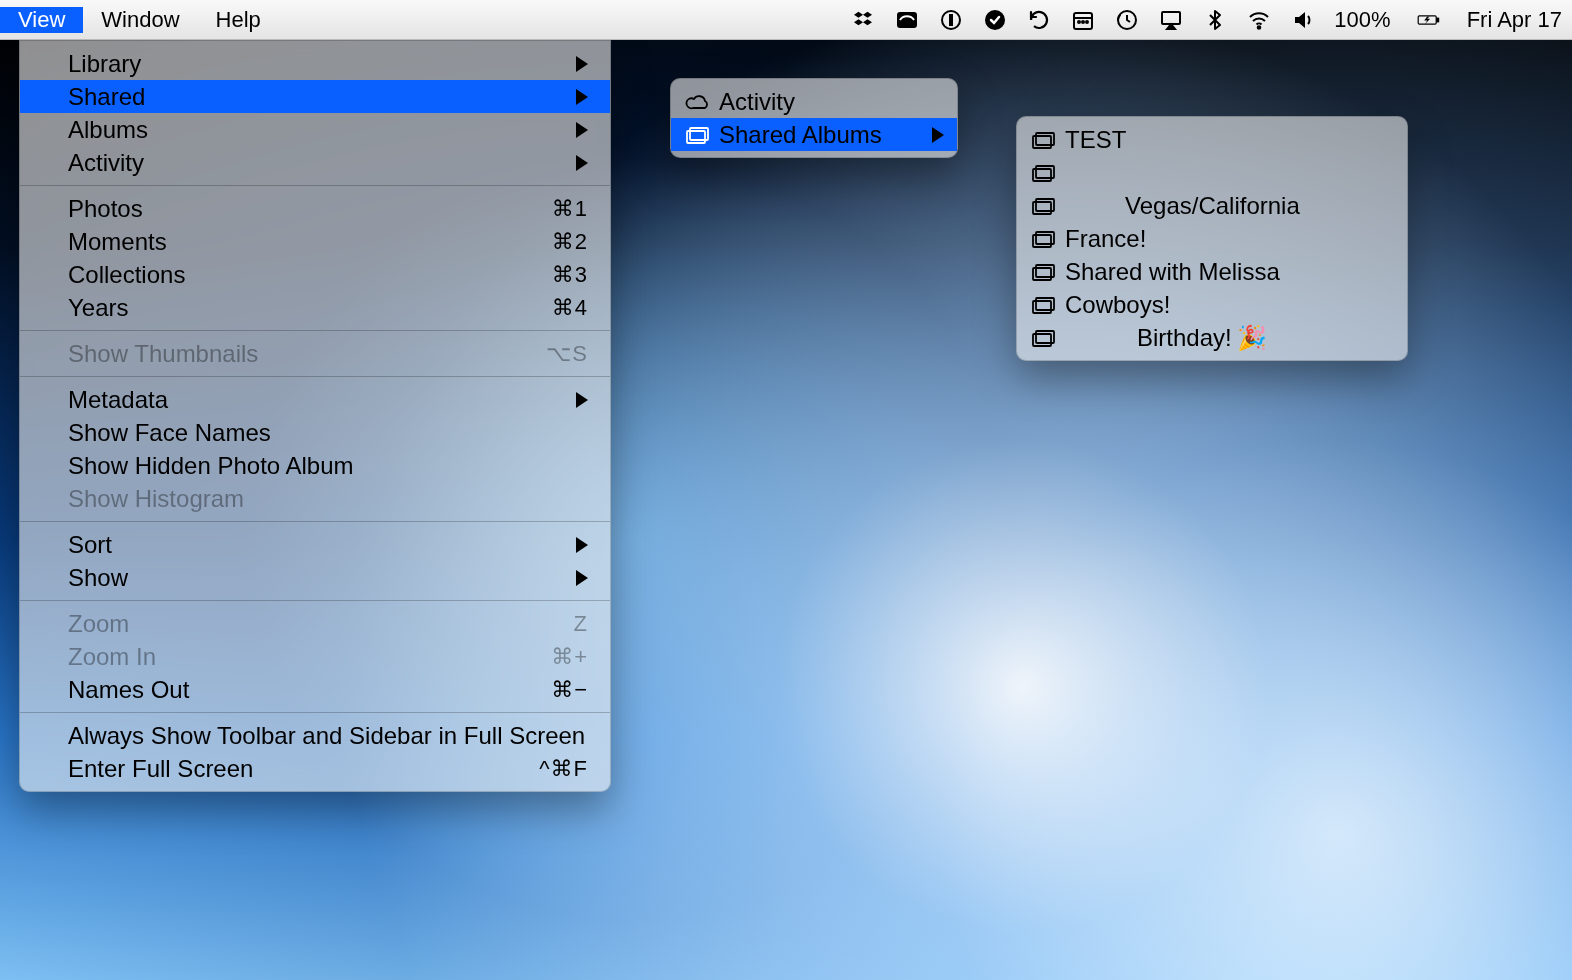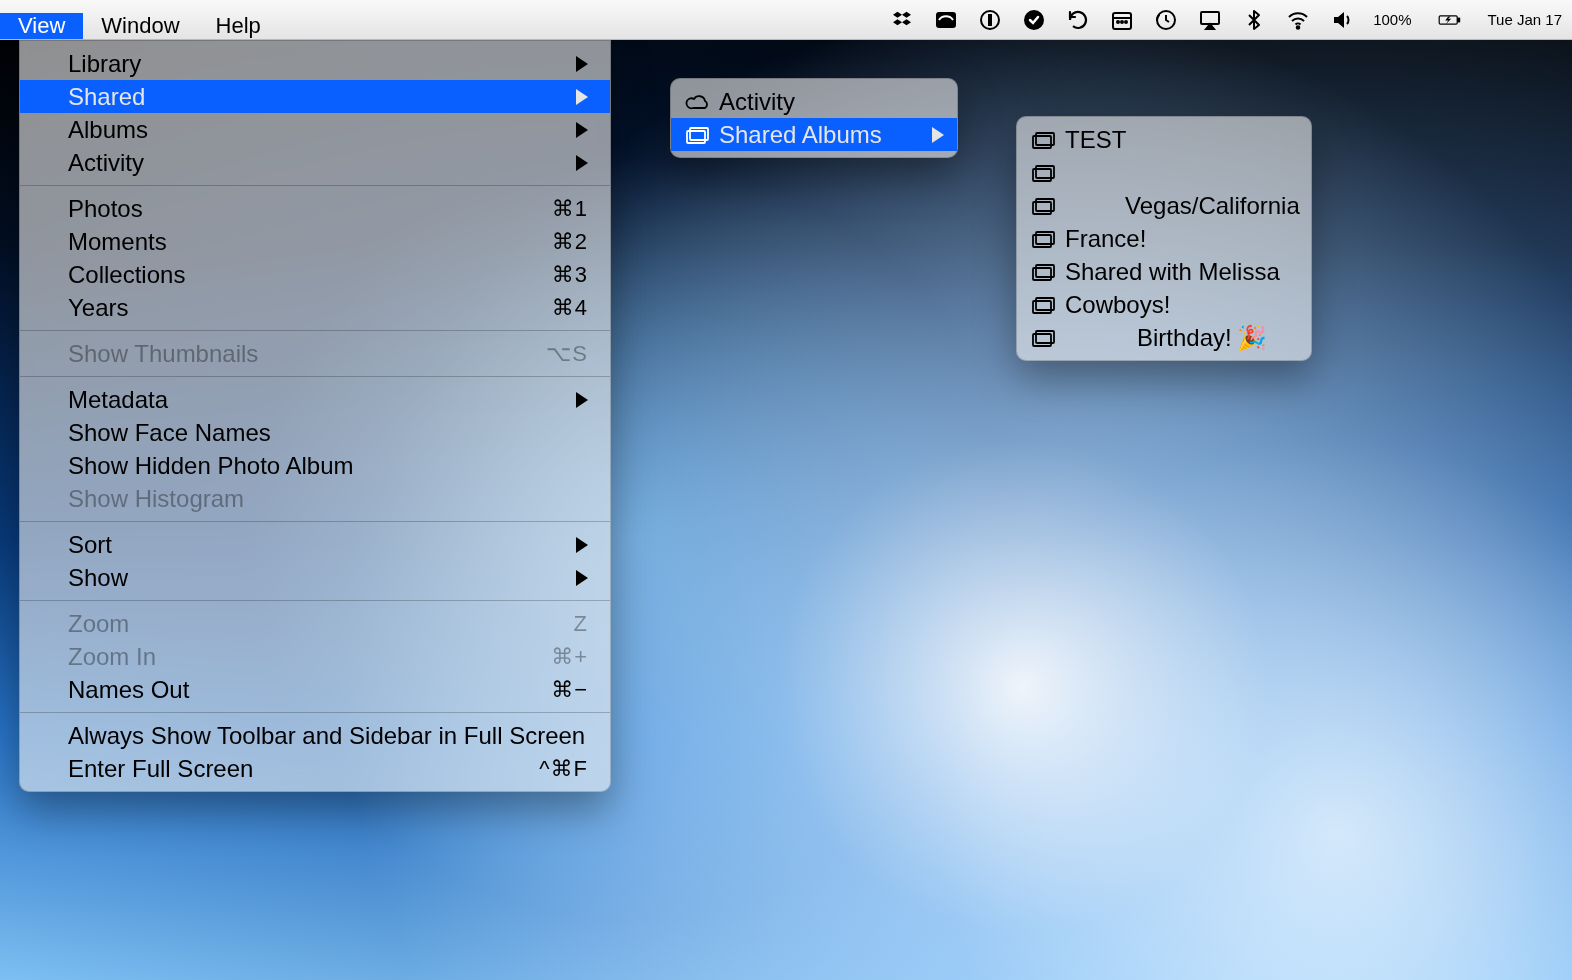"View" .menubar-left { align-items: flex-end -> center }
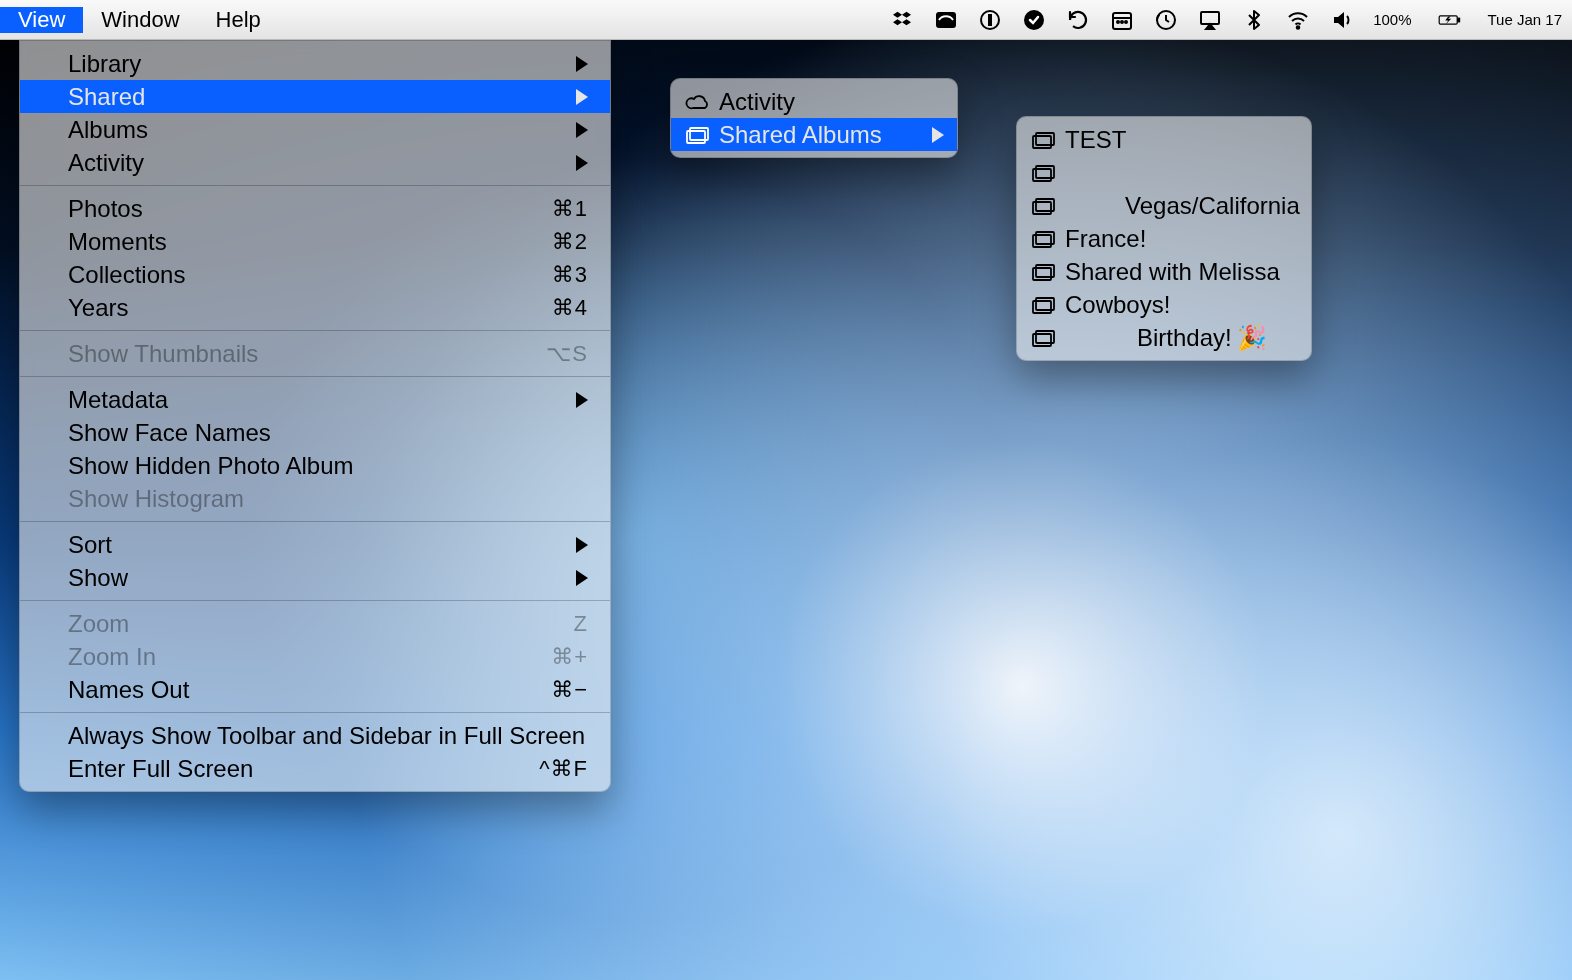"100%" .status-text { font-size: 15px -> 22px }
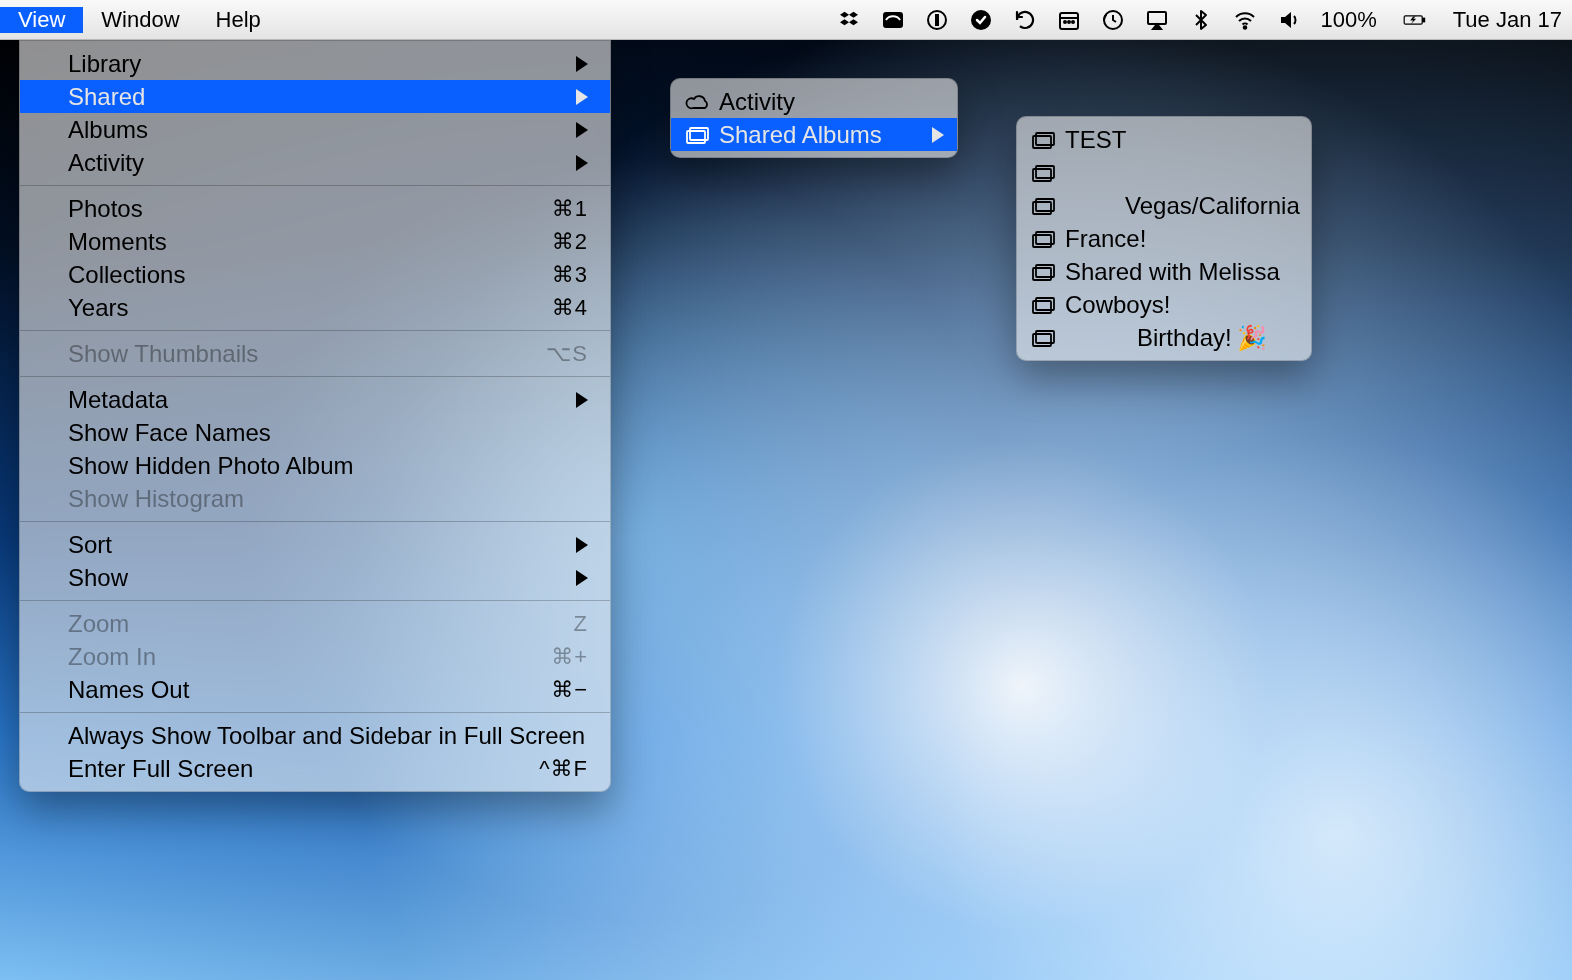"Tue Jan 17" span.status-text { text: Tue Jan -> Fri Apr }
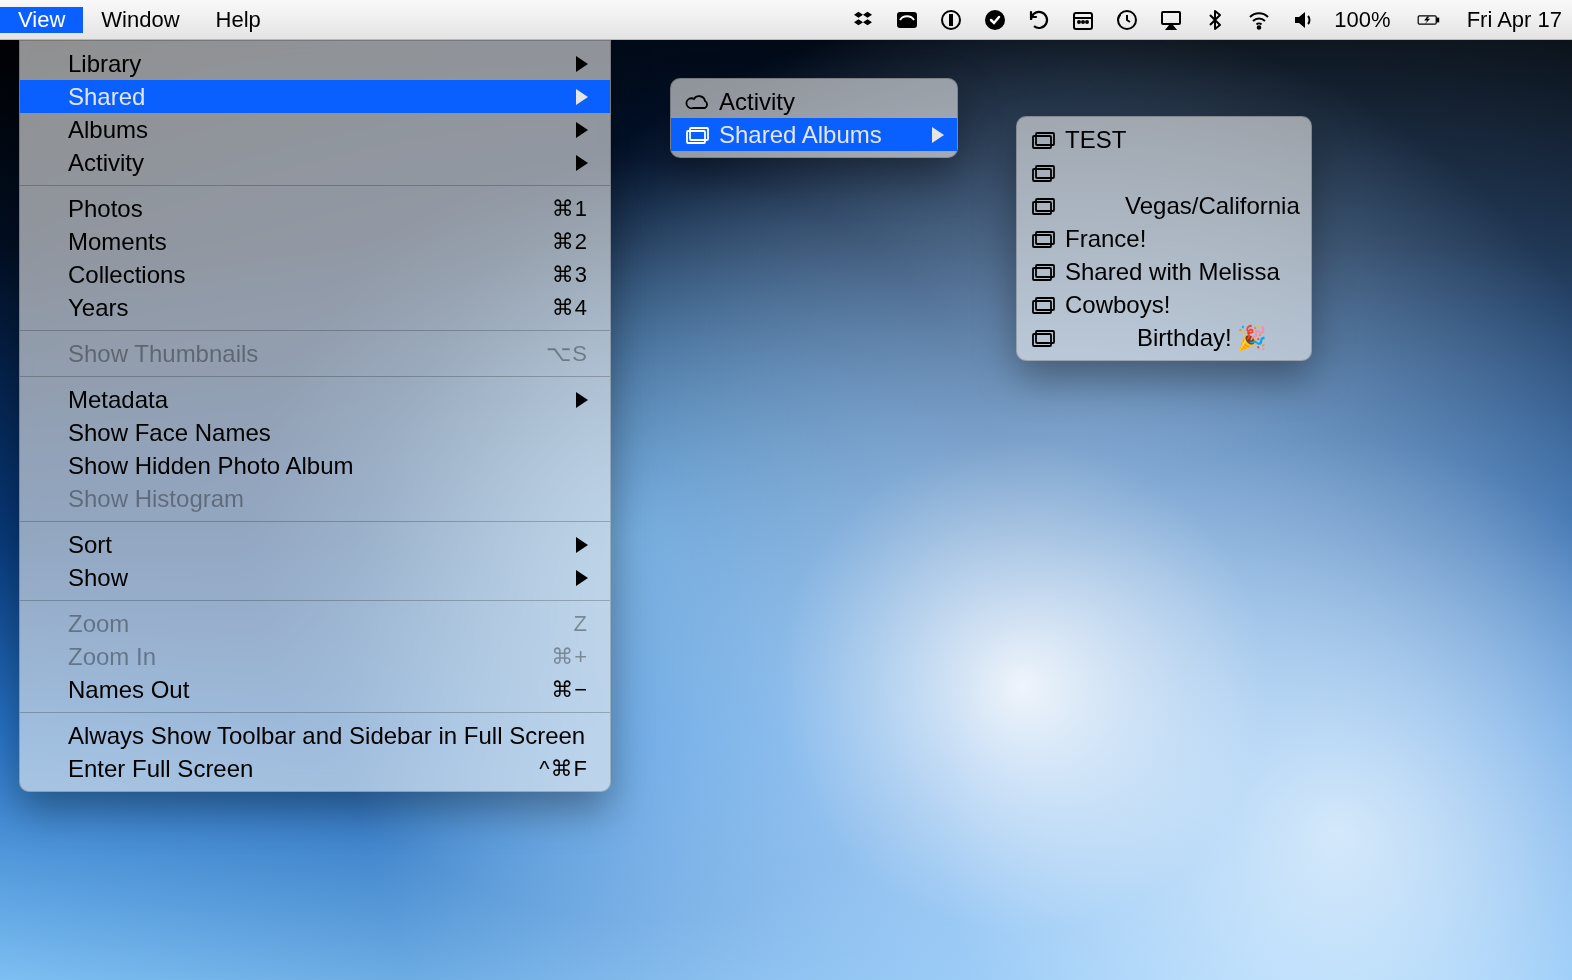"Shared" .menu-row.hl { color: #e5e5e5 -> #000000 }
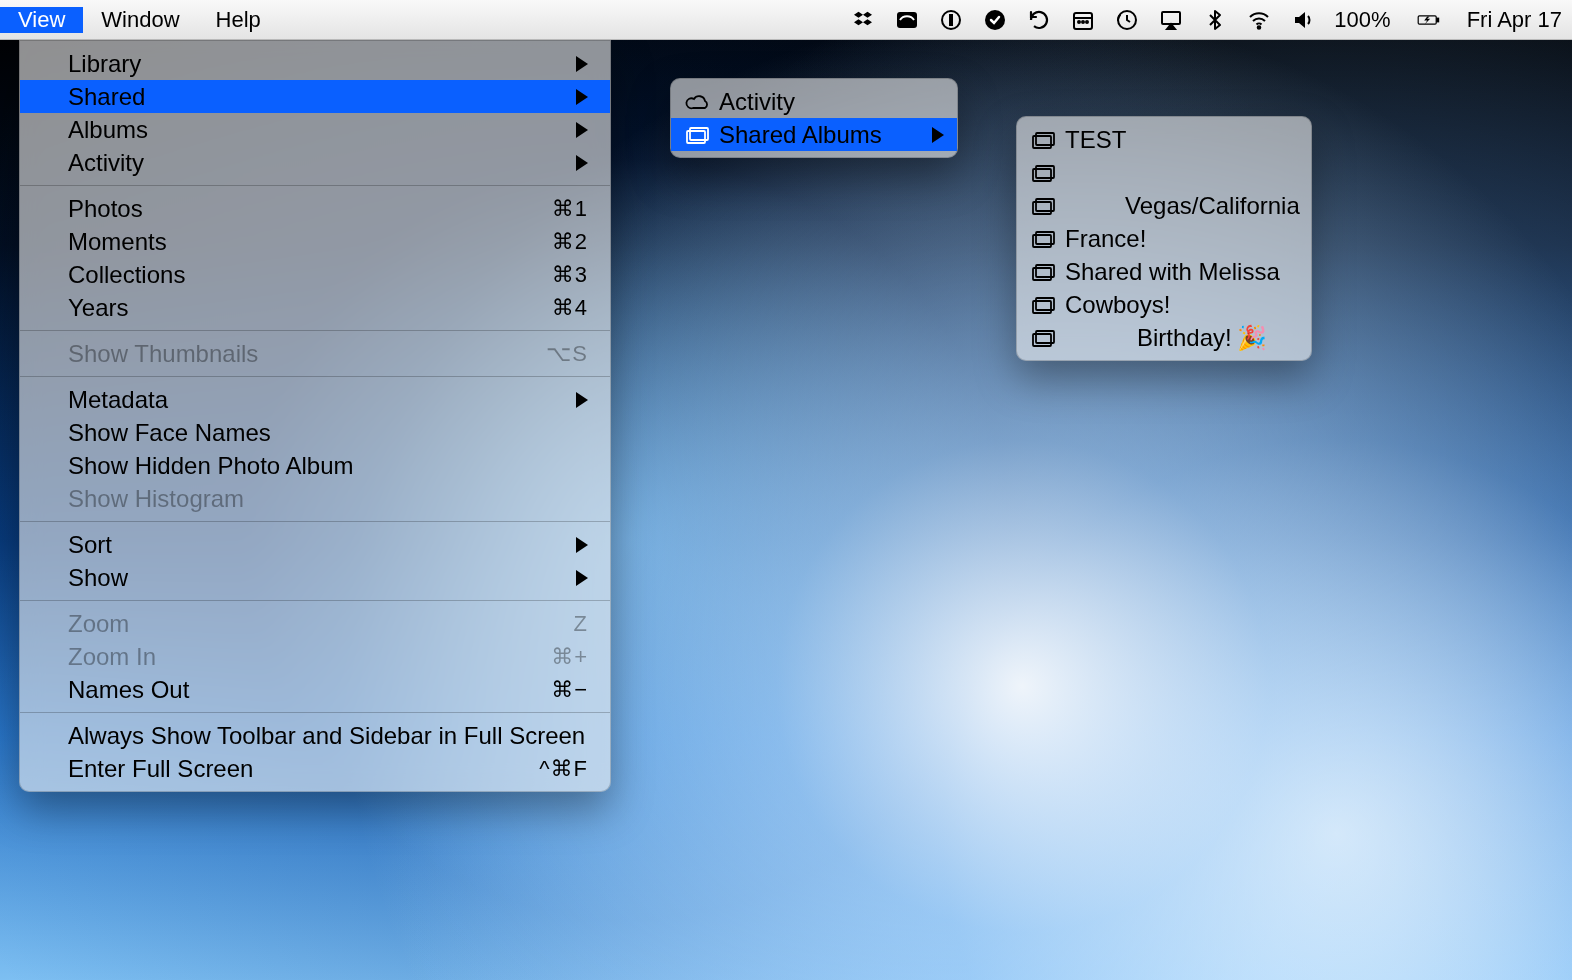"TEST" #menu-albums { width: 296px -> 392px }
